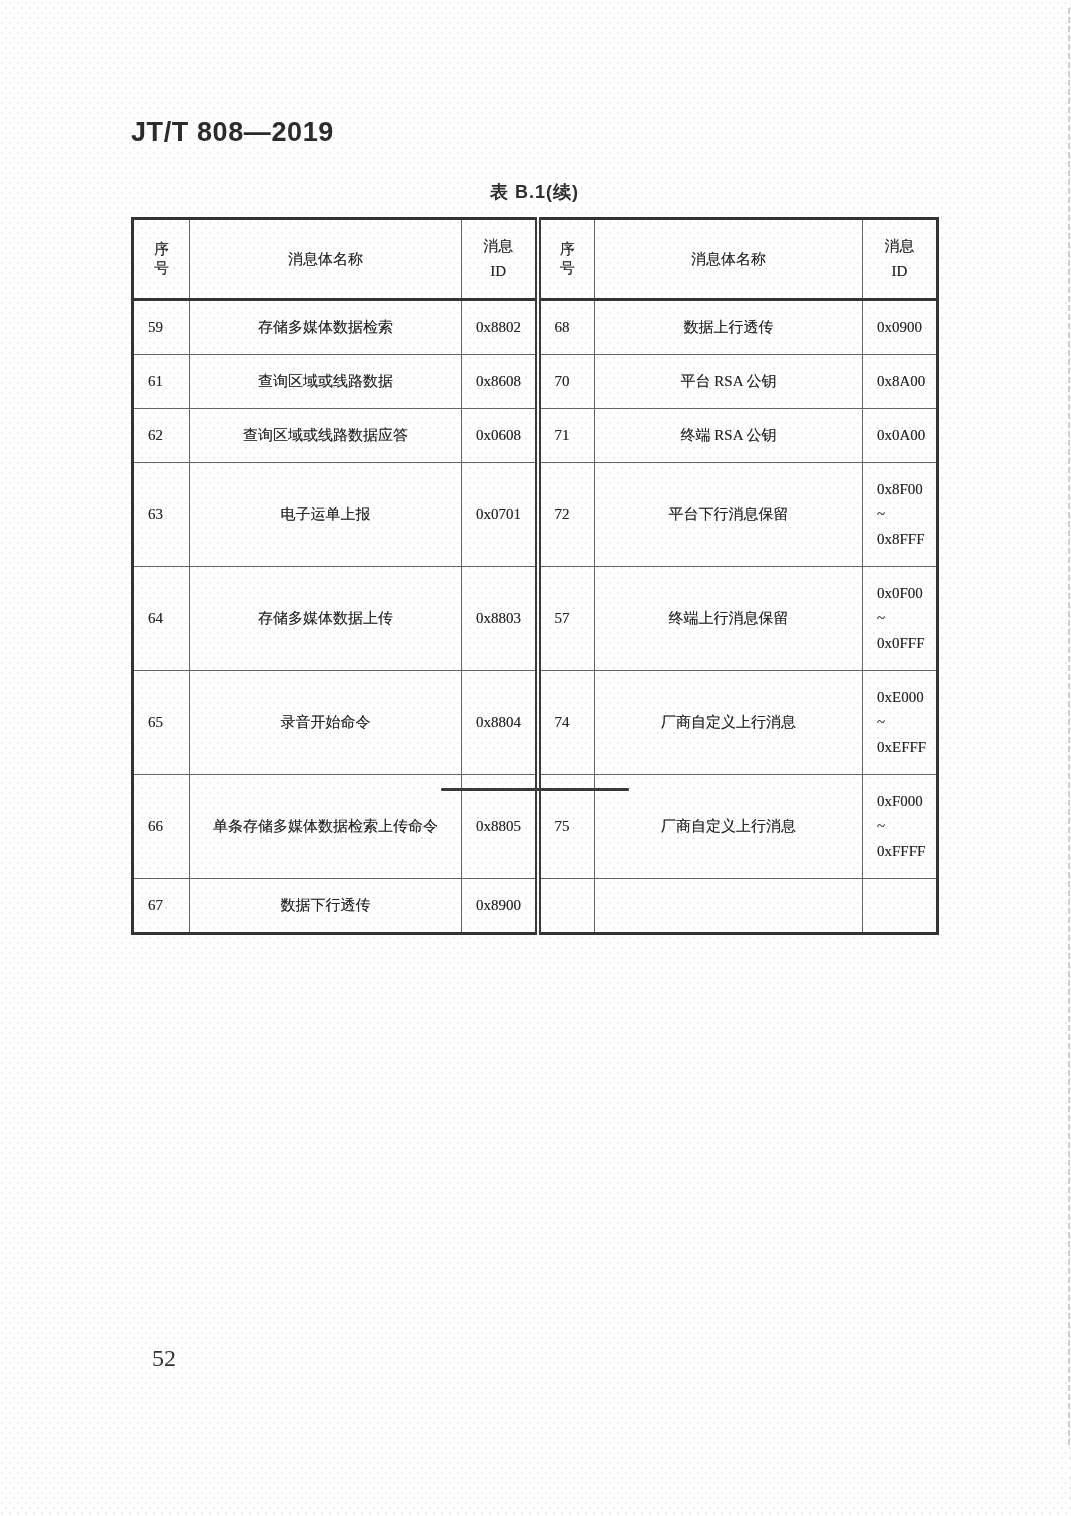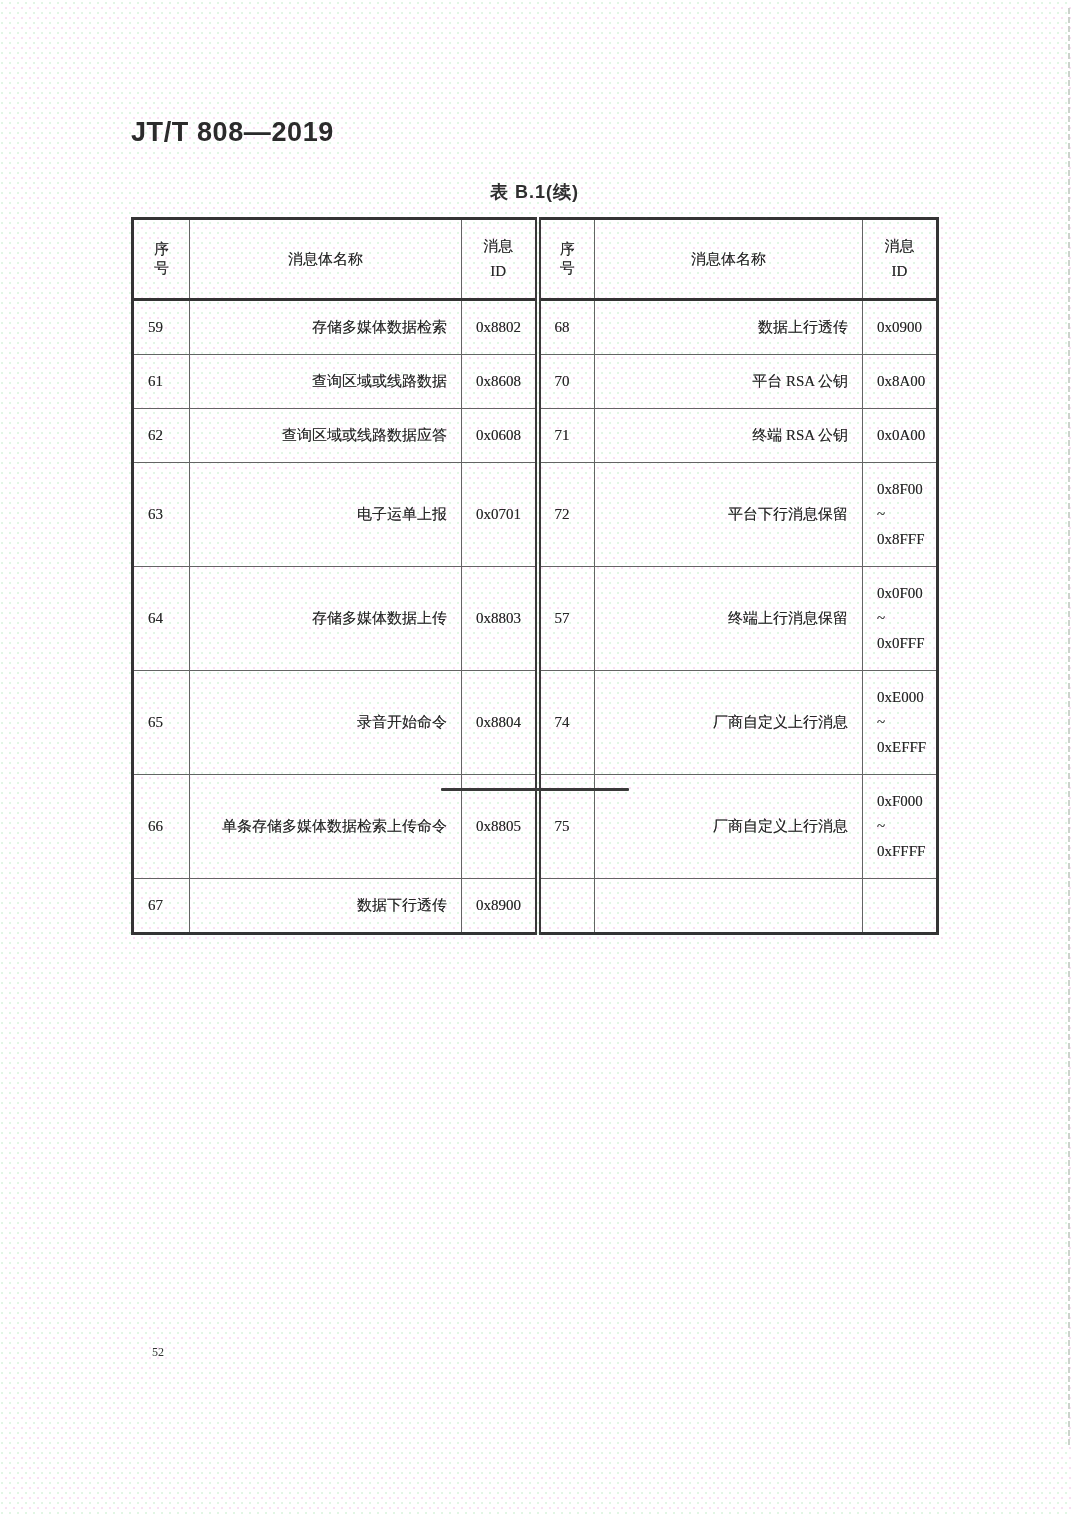"存储多媒体数据检索" .col-name { text-align: right -> center }
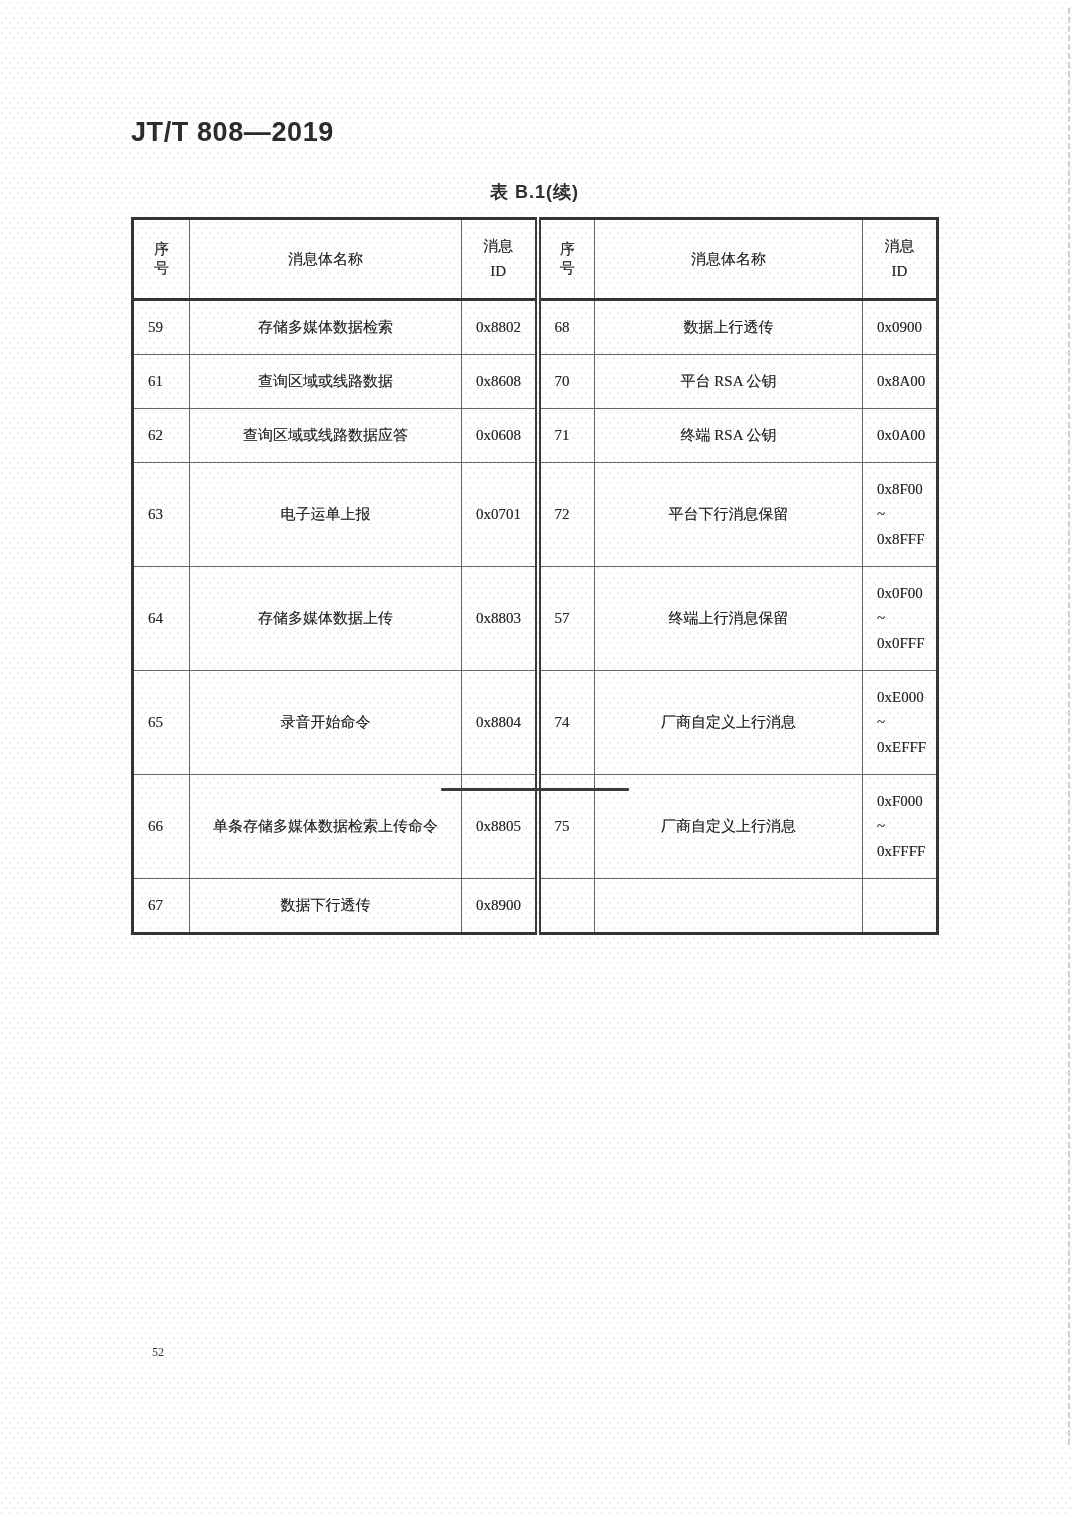"52" .page-number { font-size: 12px -> 24px }
